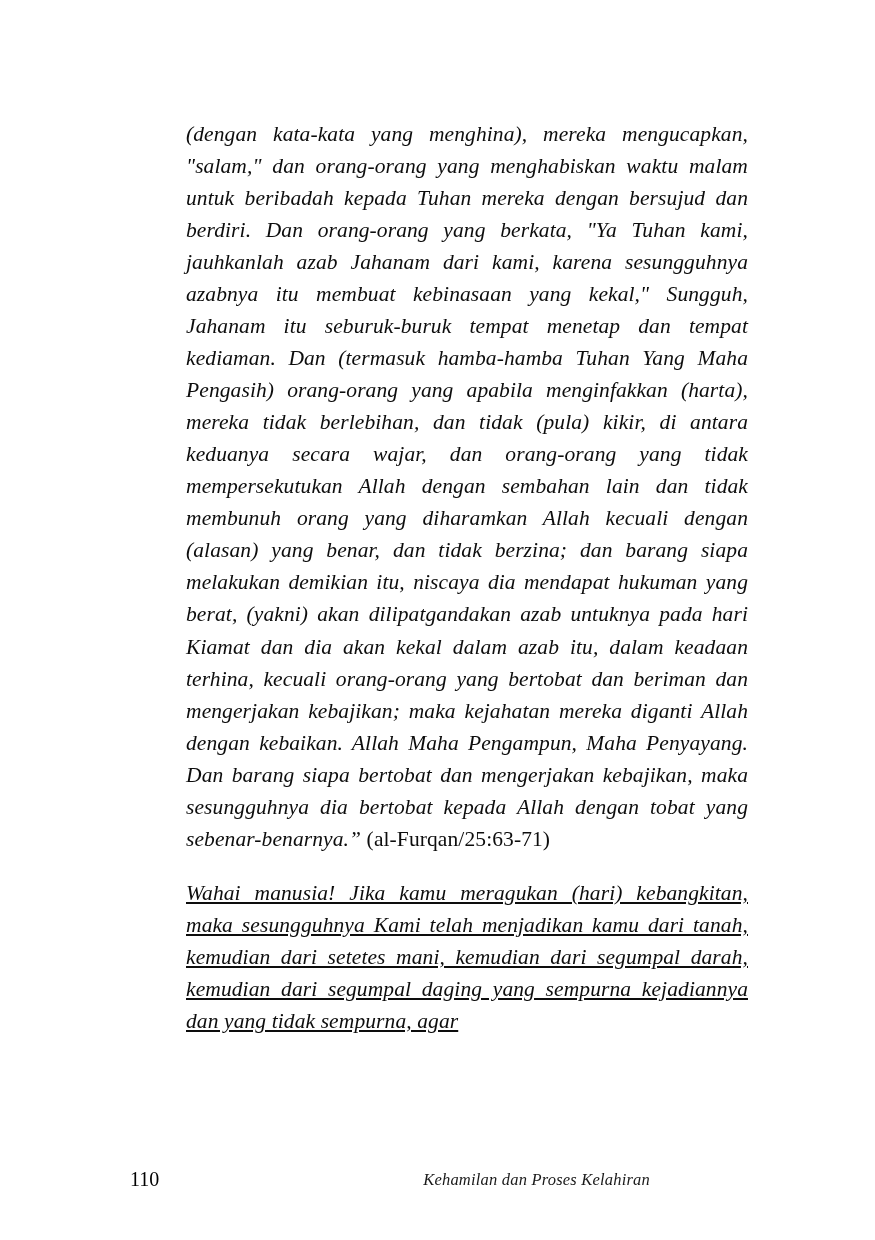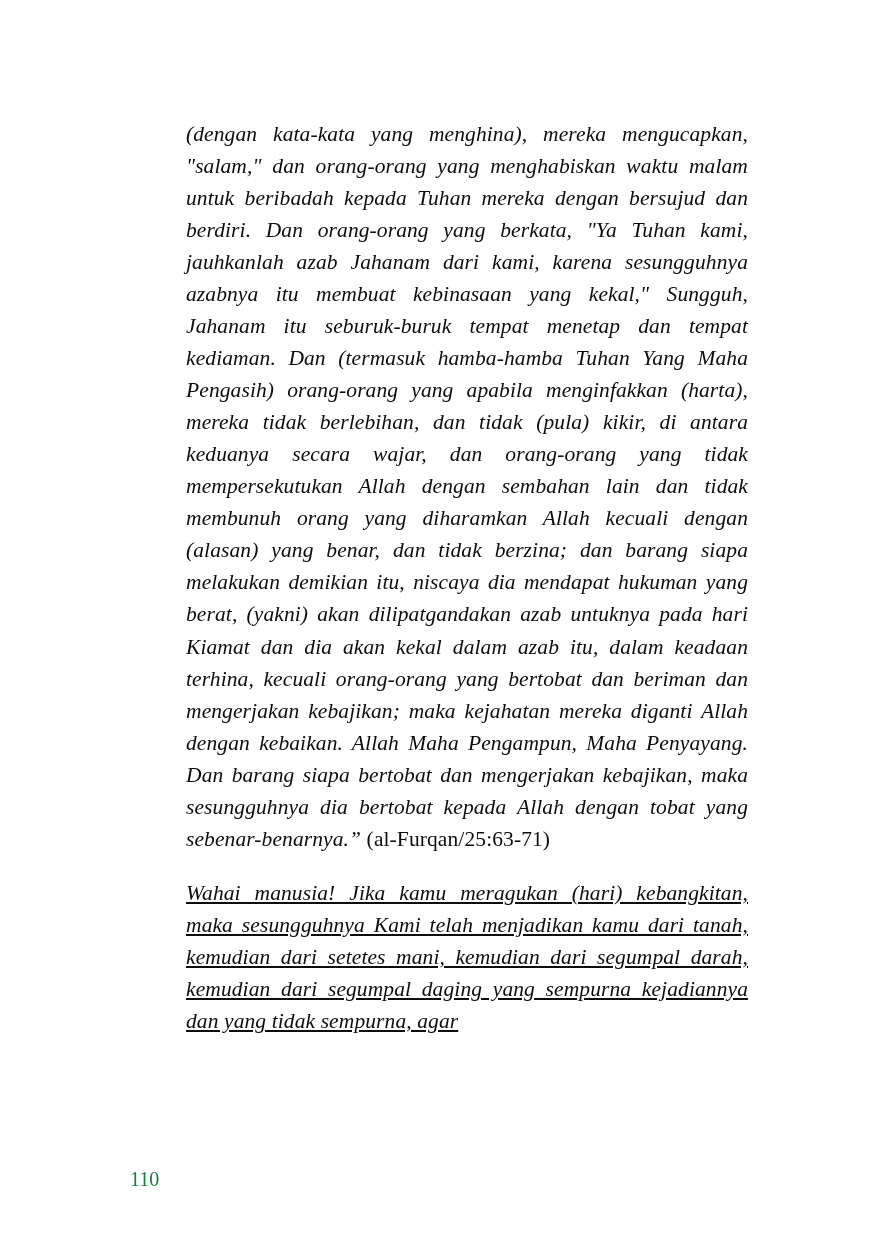"110" .folio { color: #15803d -> #000000 }
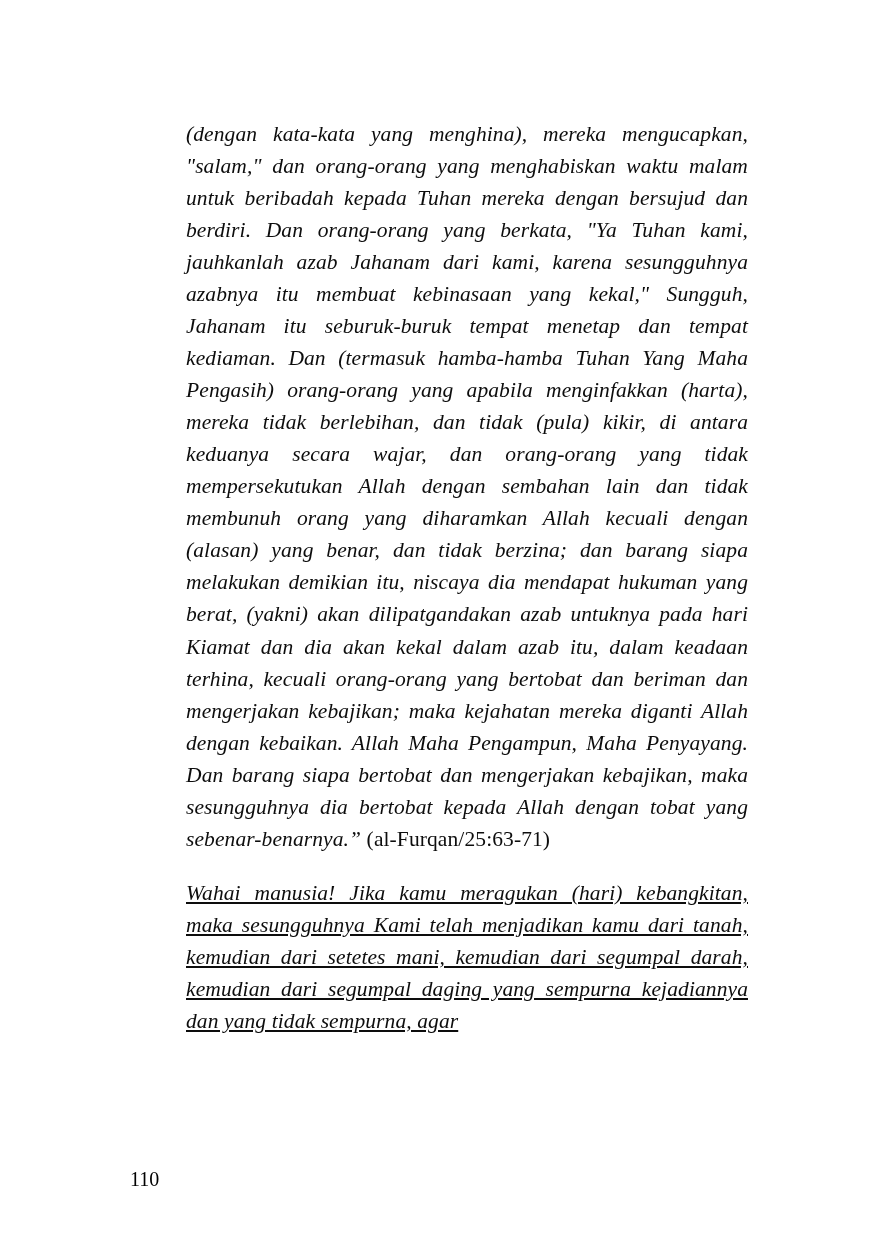"Kehamilan dan Proses Kelahiran" div.running-head { html: none -> <div>Kehamilan dan Proses Kelahiran</div> }
